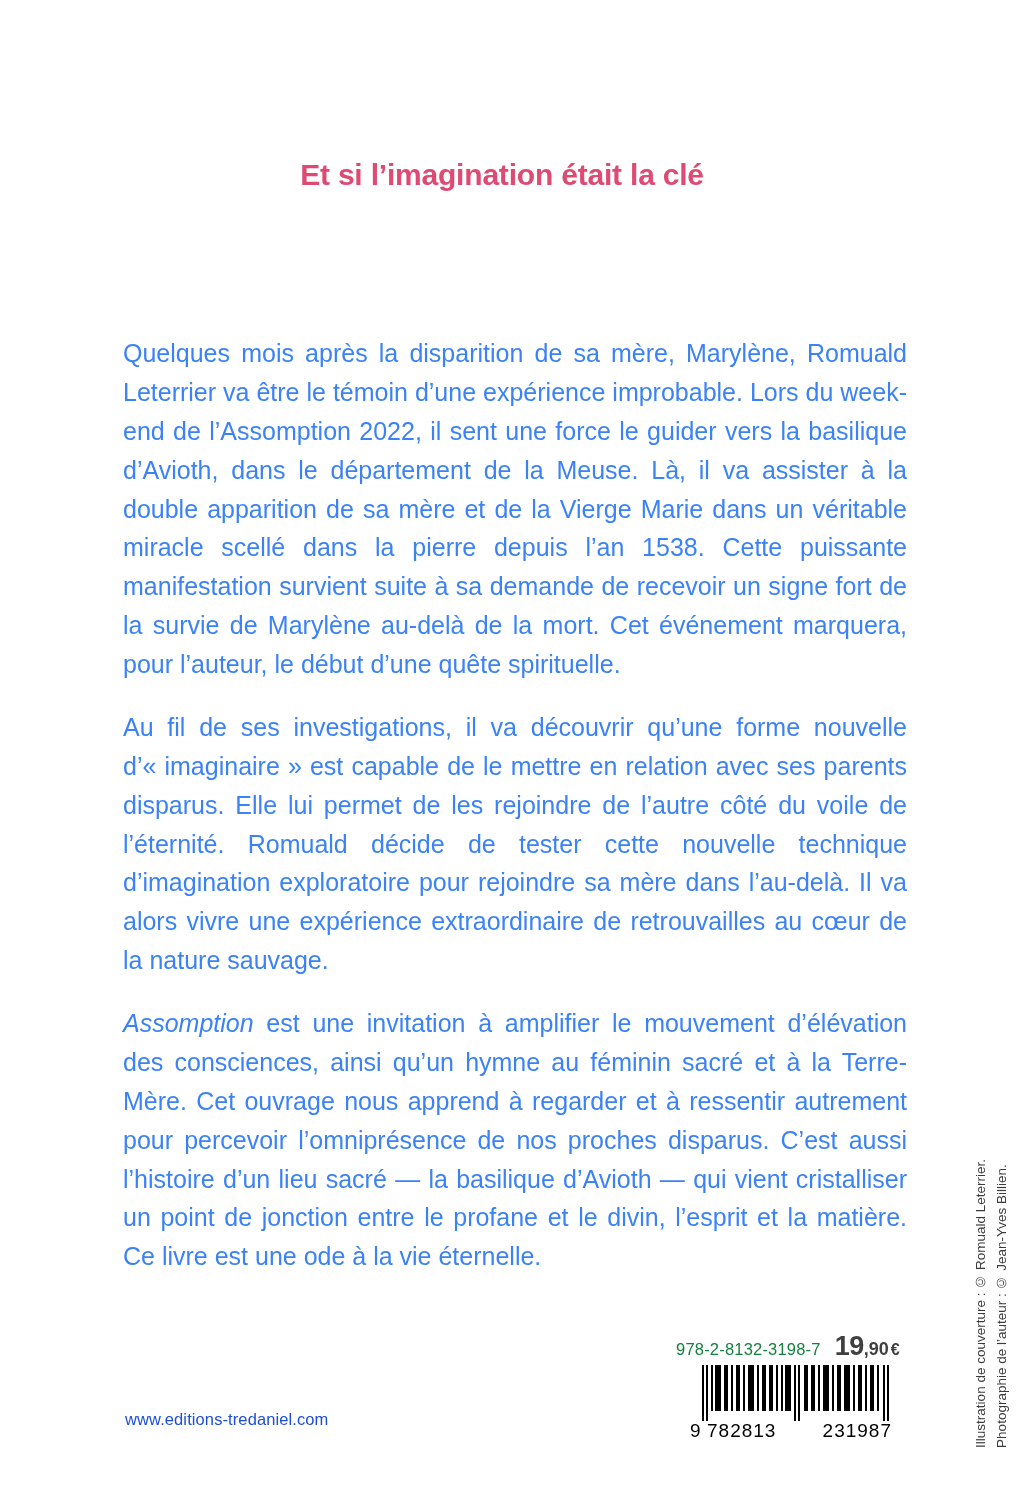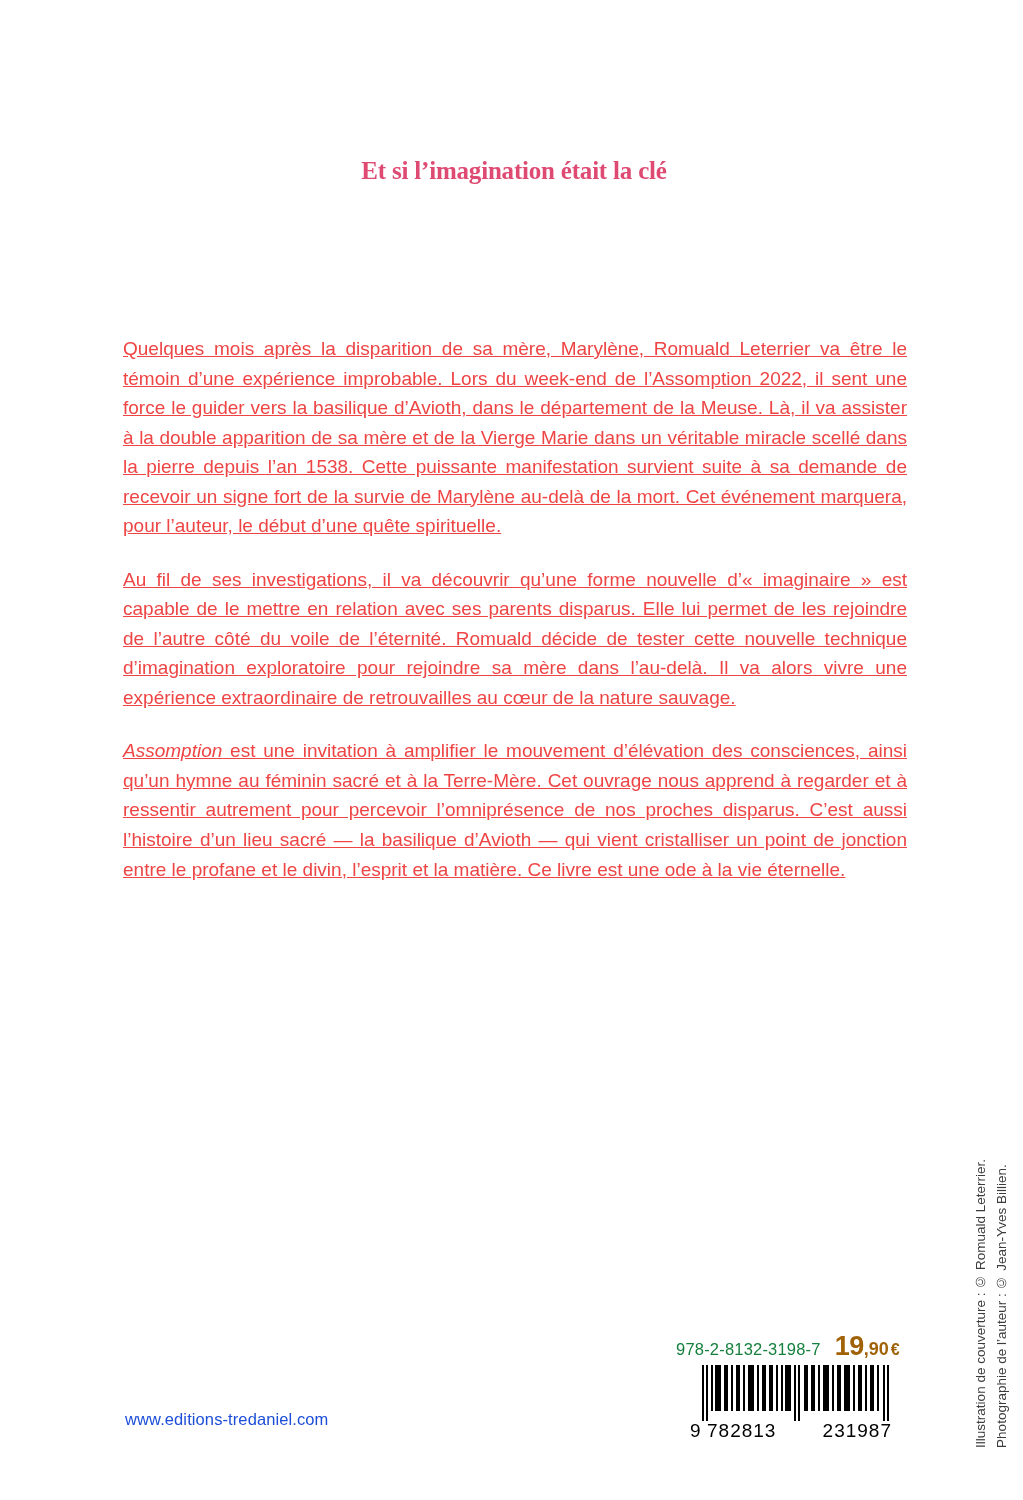"Et si l’imagination était la" .headline { font-family: Liberation Serif, serif -> none; font-size: 25px -> 30px; left: 123px -> 111px }
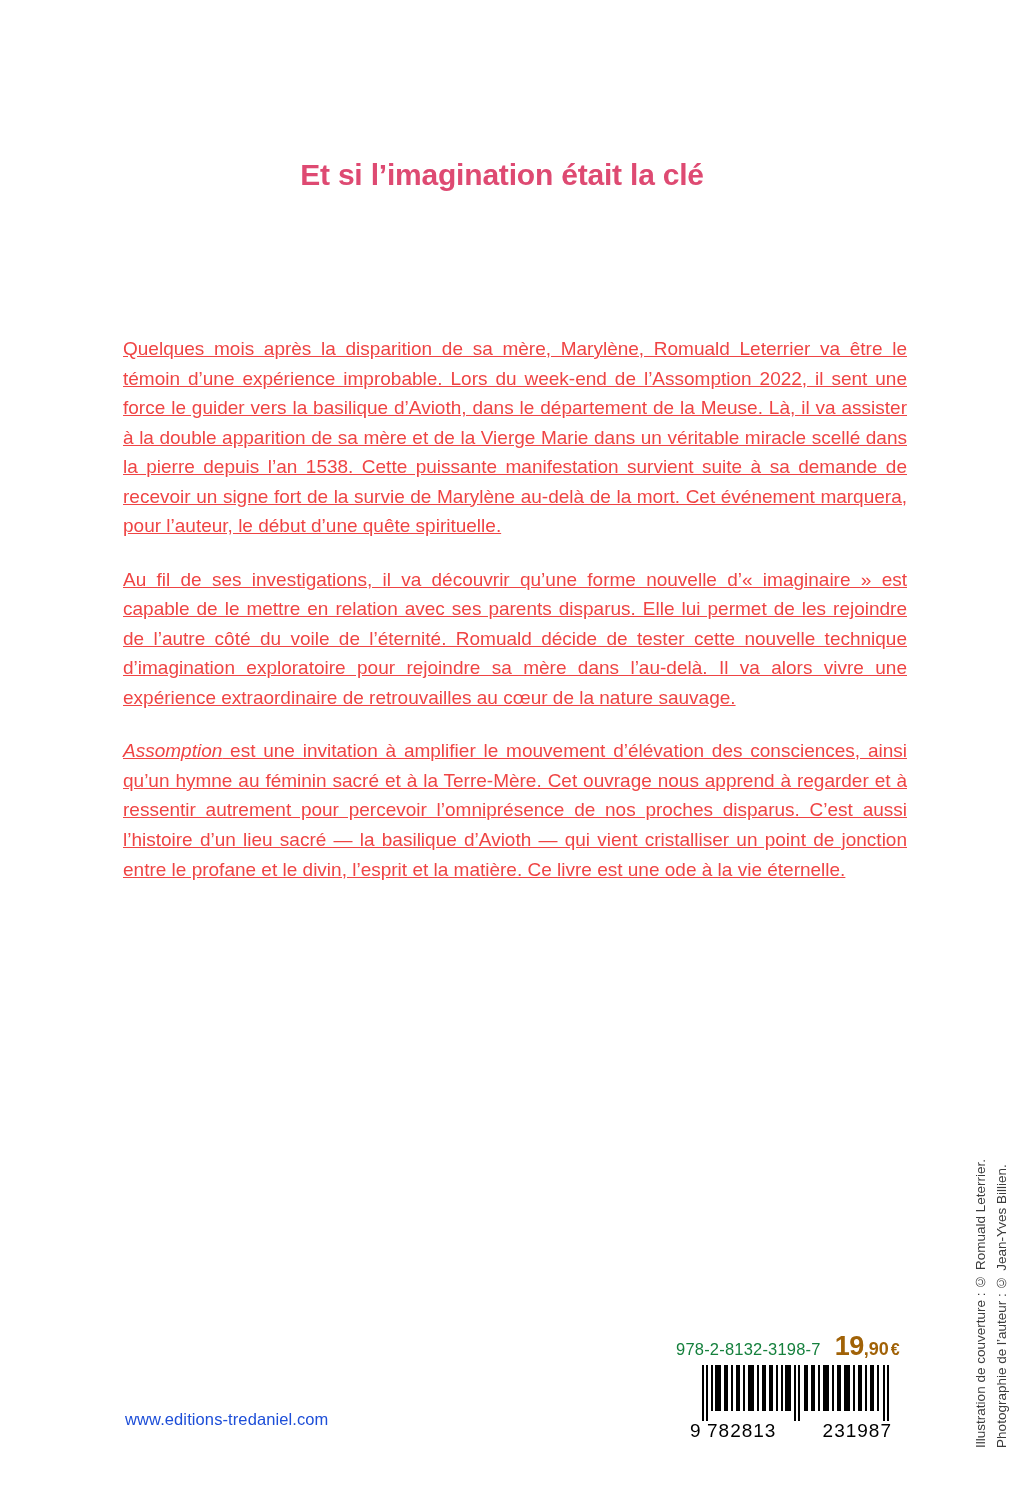"Quelques mois après la disparition" .blurb p { color: #ef4444 -> #3b82f6; font-size: 19px -> 25px; text-decoration: underline -> none }
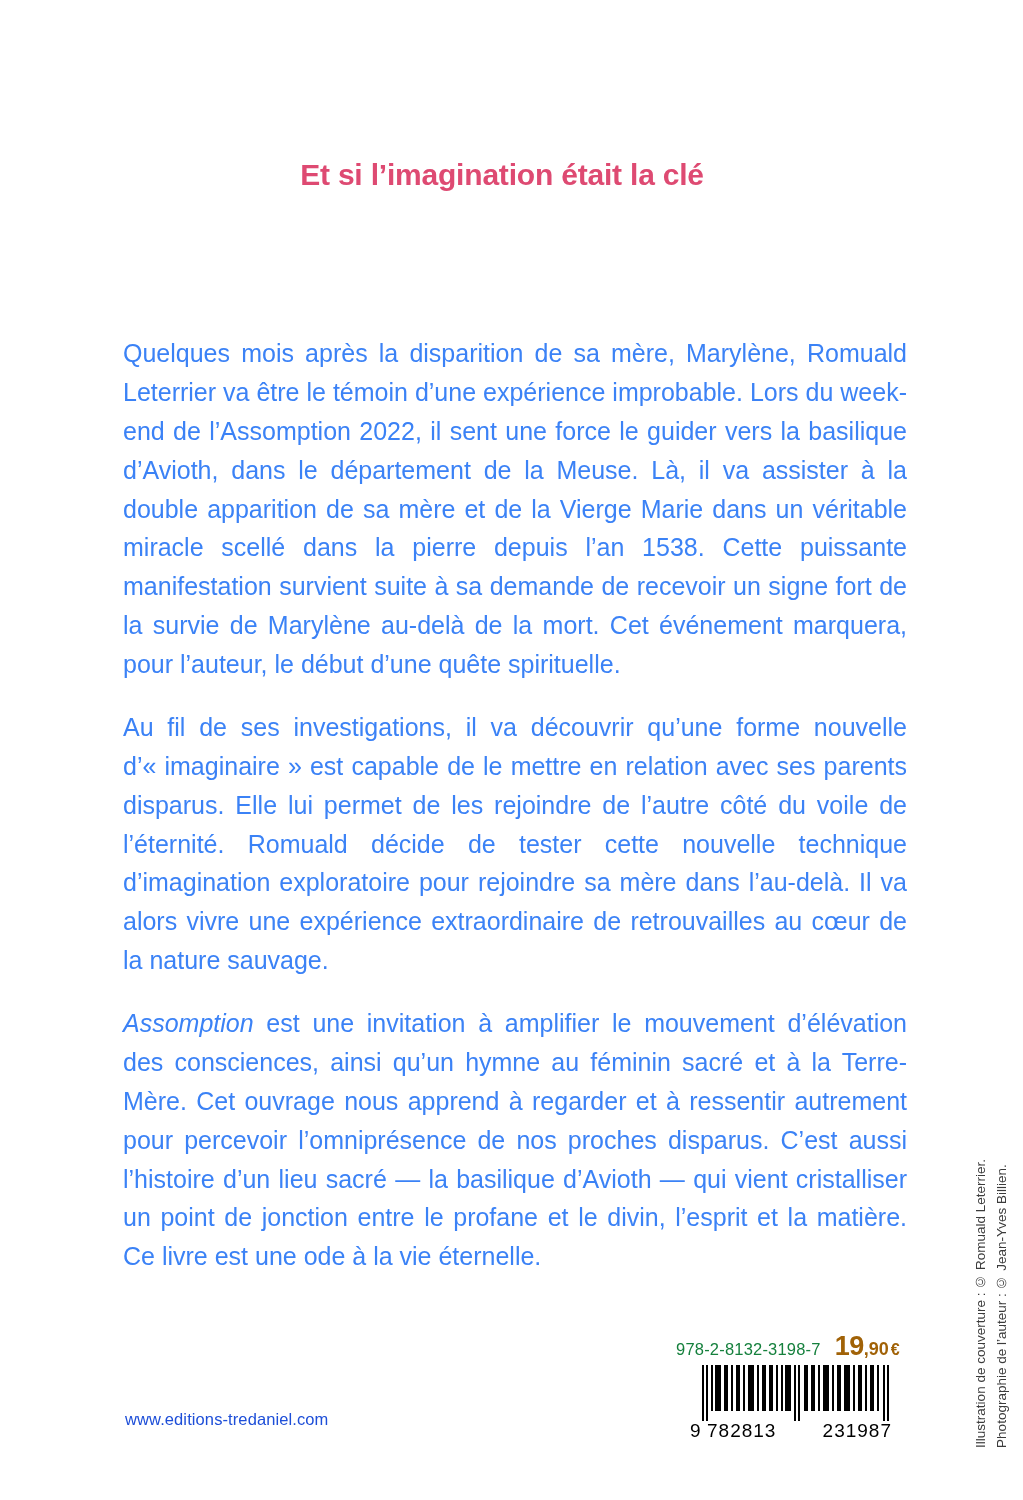"19,90€" .price { color: #a16207 -> #404040 }
